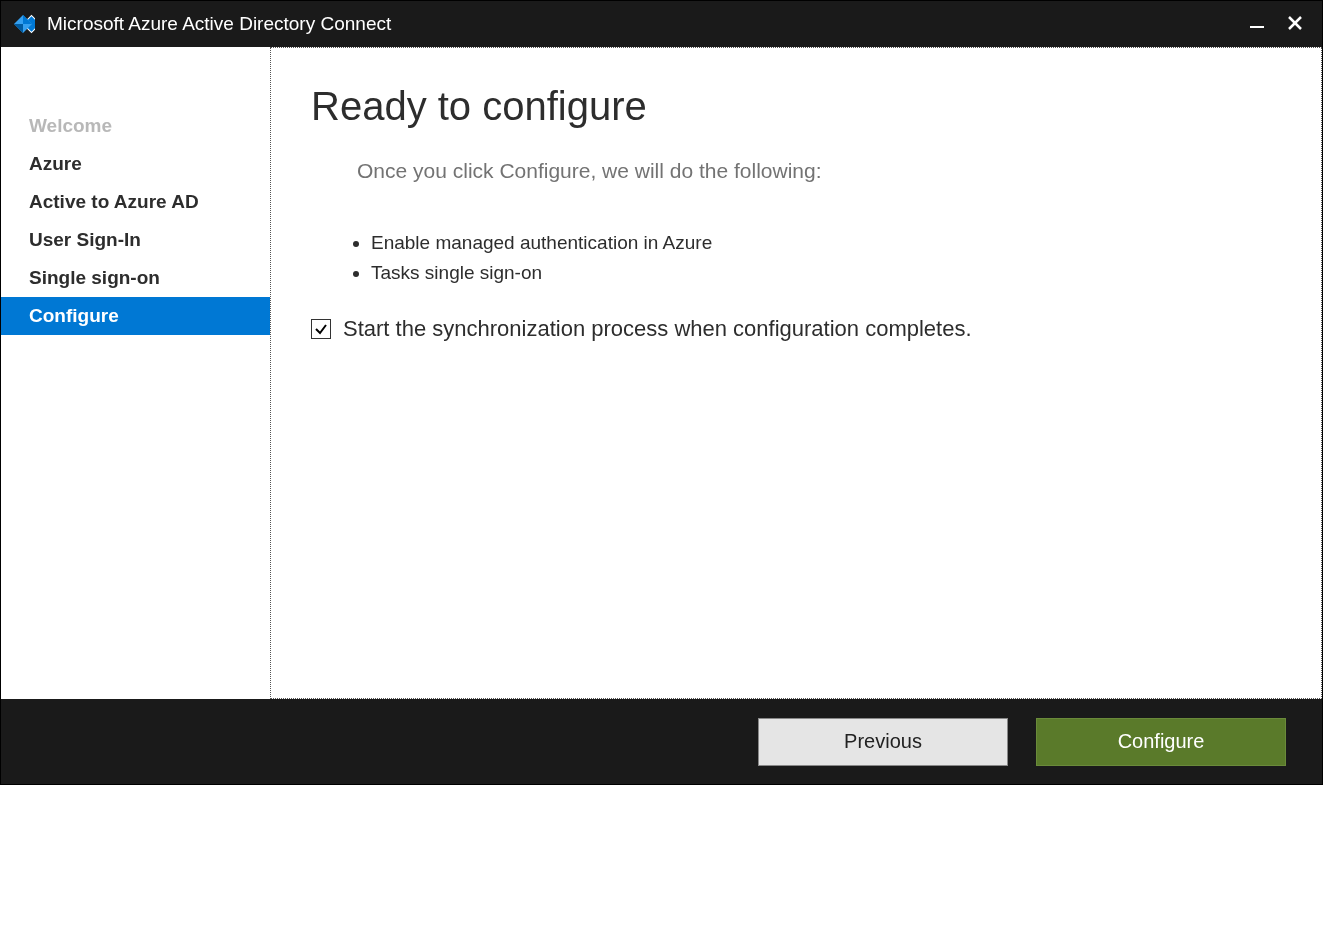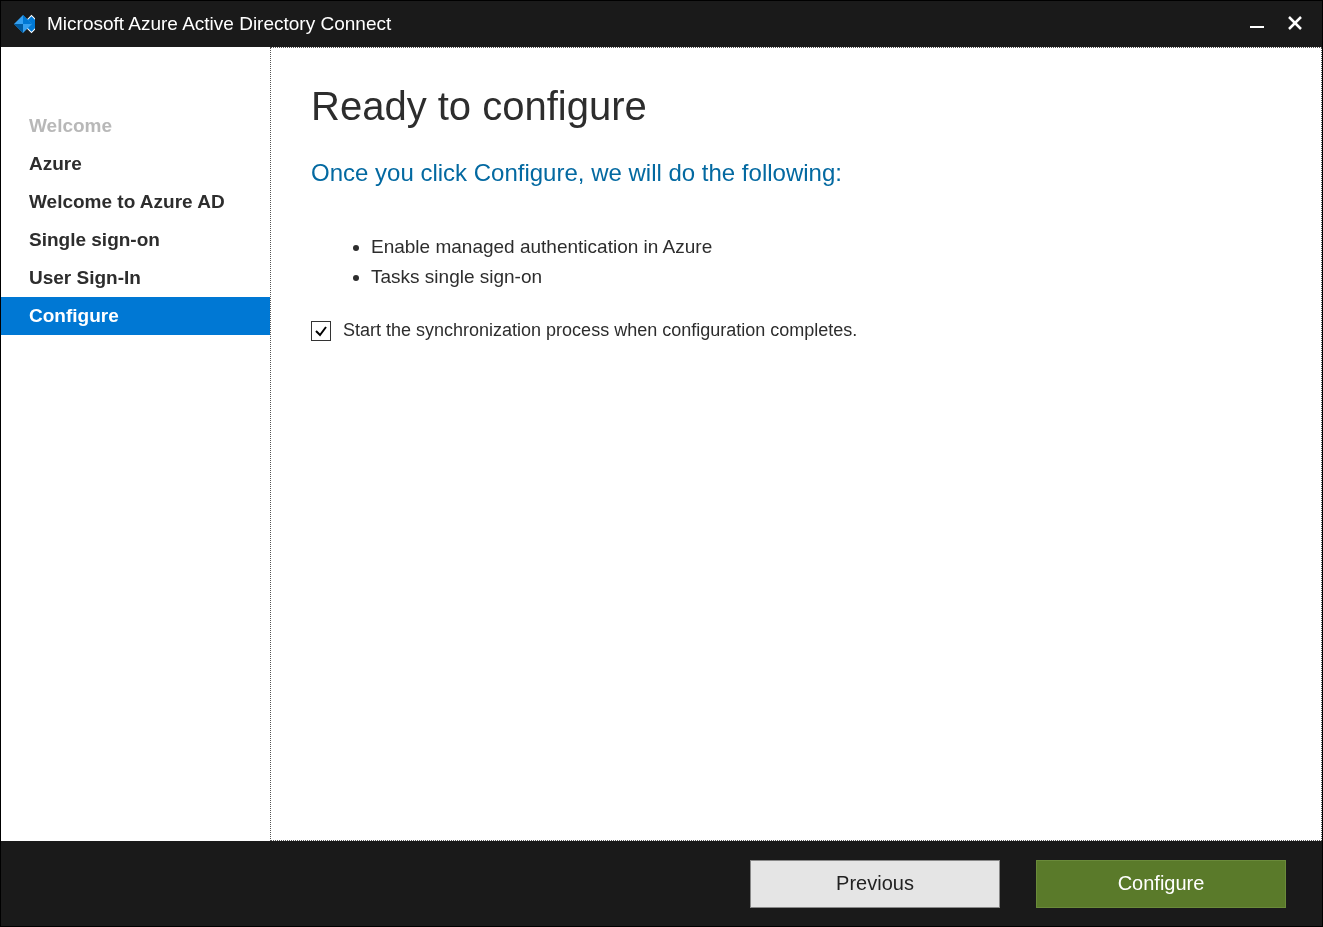"Microsoft Azure Active Directory Connect" .window { height: 927px -> 785px }
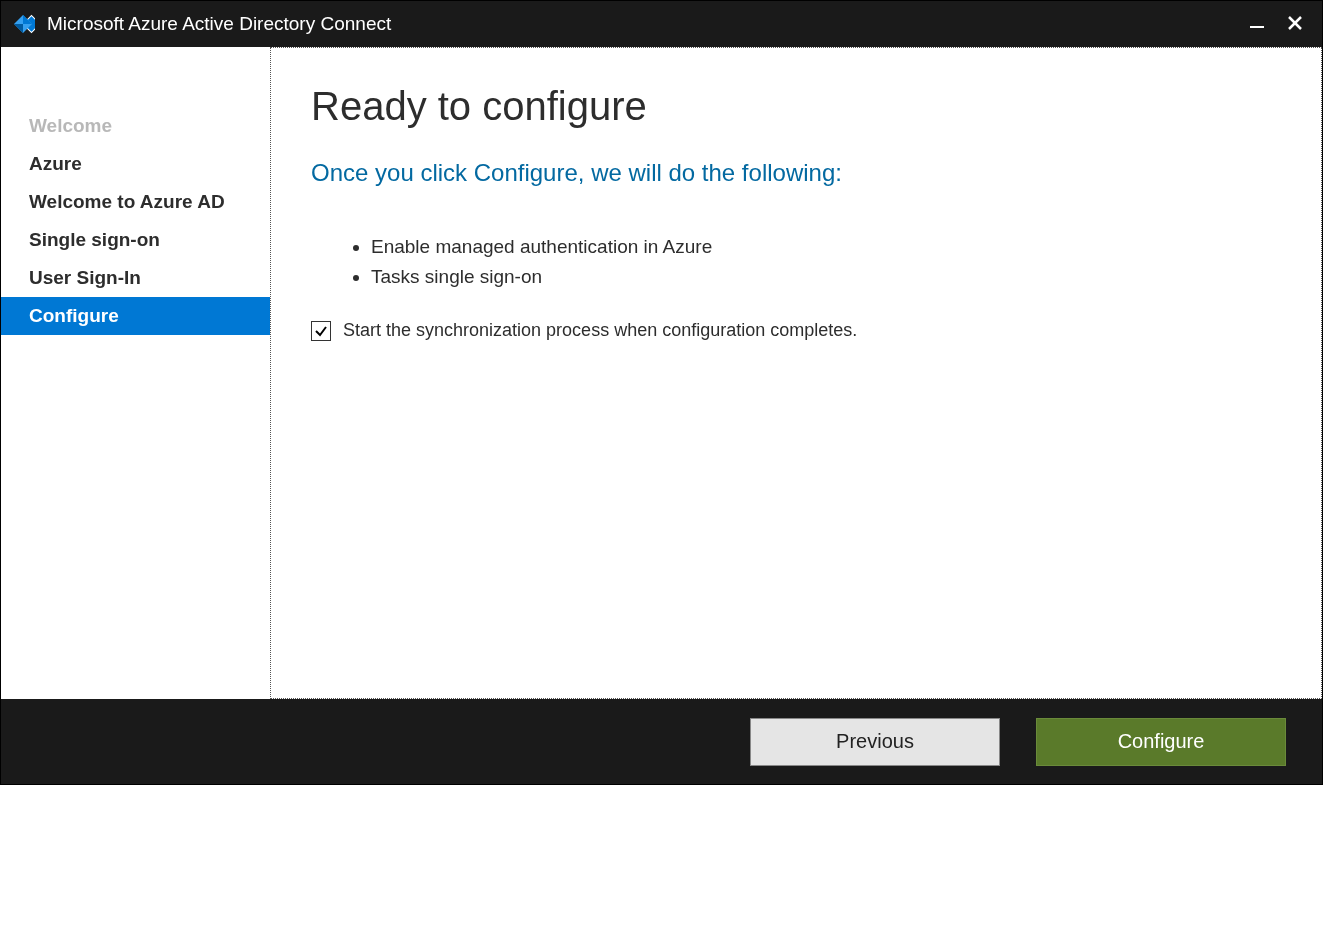"Once you click Configure, we" .main .intro { color: #0369a1 -> #737373; font-size: 24px -> 21px; margin-left: none -> 46px }
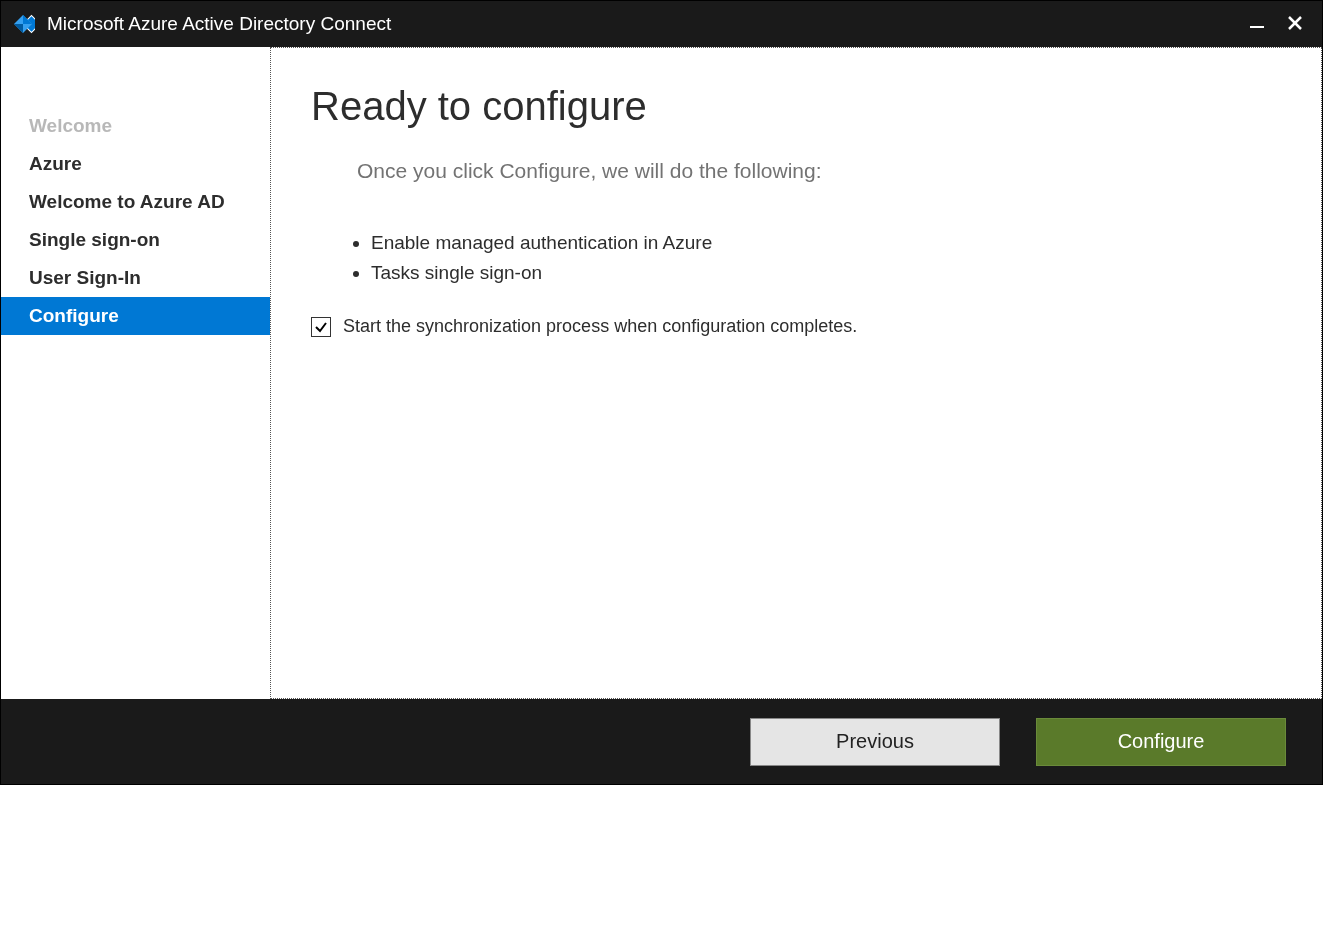"Welcome to Azure AD" div.nav-item { text: Welcome -> Active }
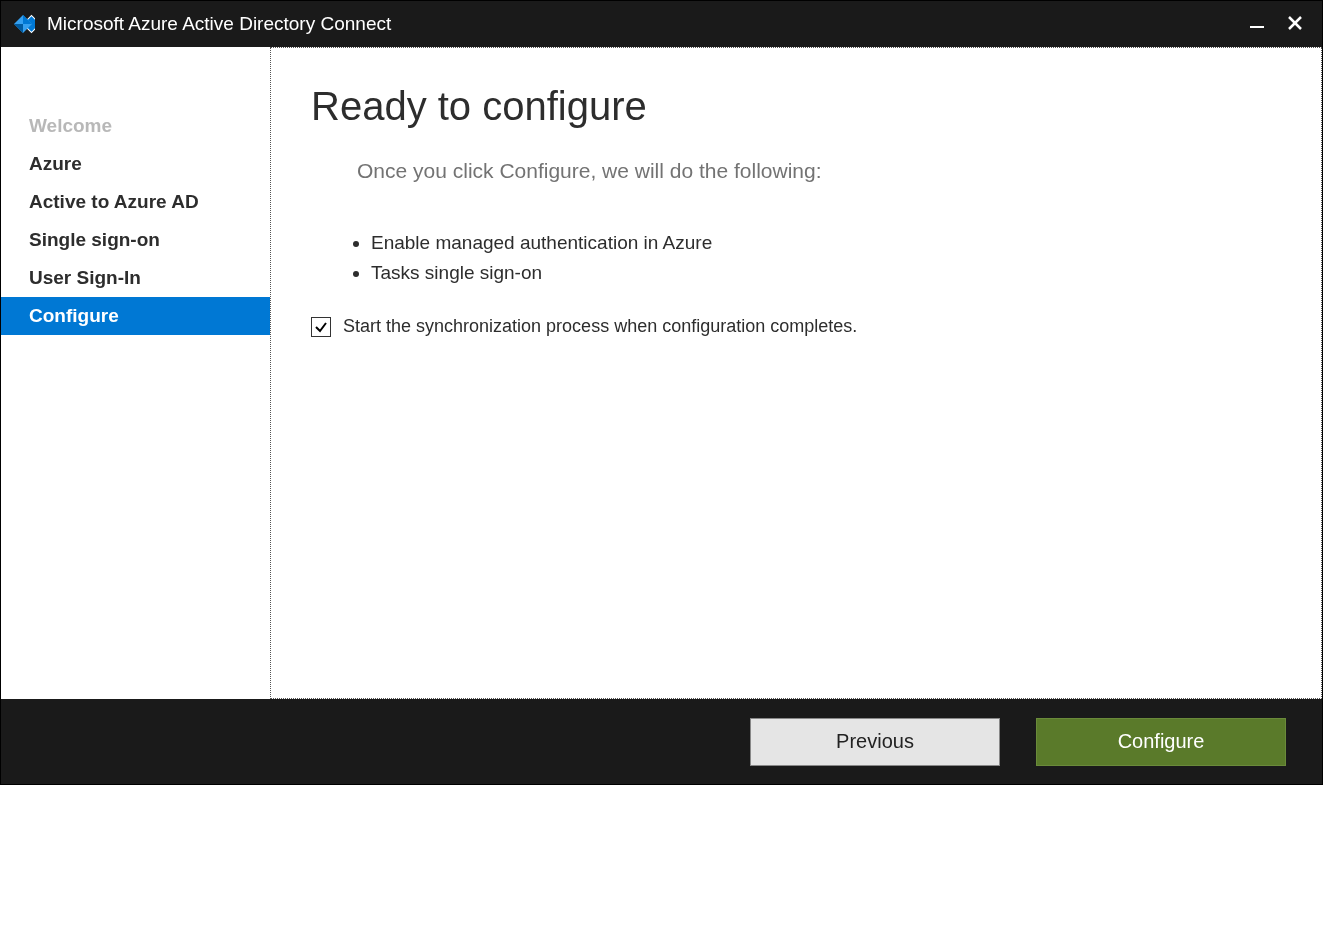"Single sign-on" div.nav-item { order: before "User Sign-In" -> after "User Sign-In" }
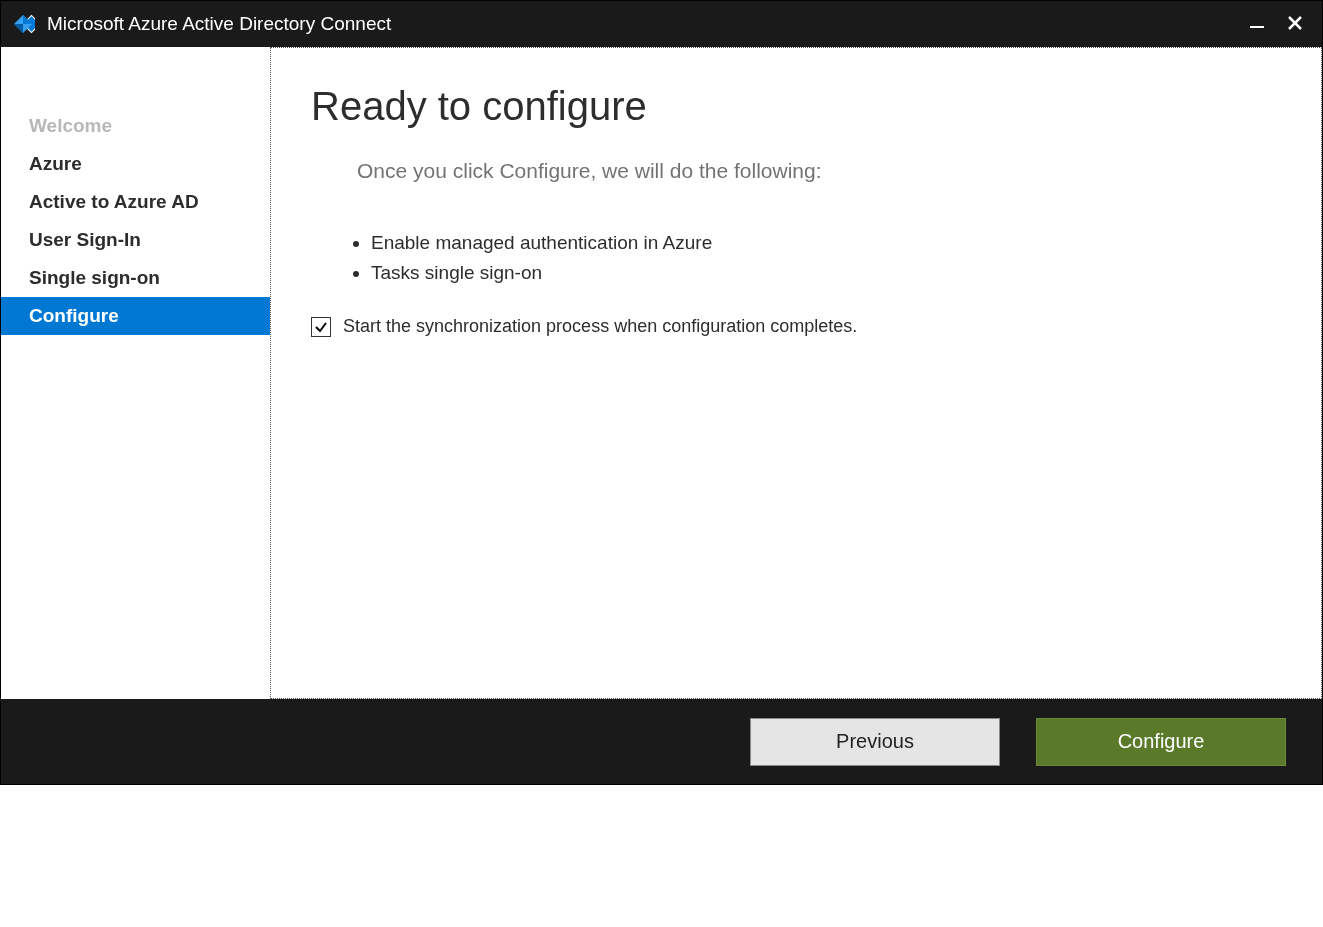"Start the synchronization process when" .checkbox-row { font-size: 18px -> 22px }
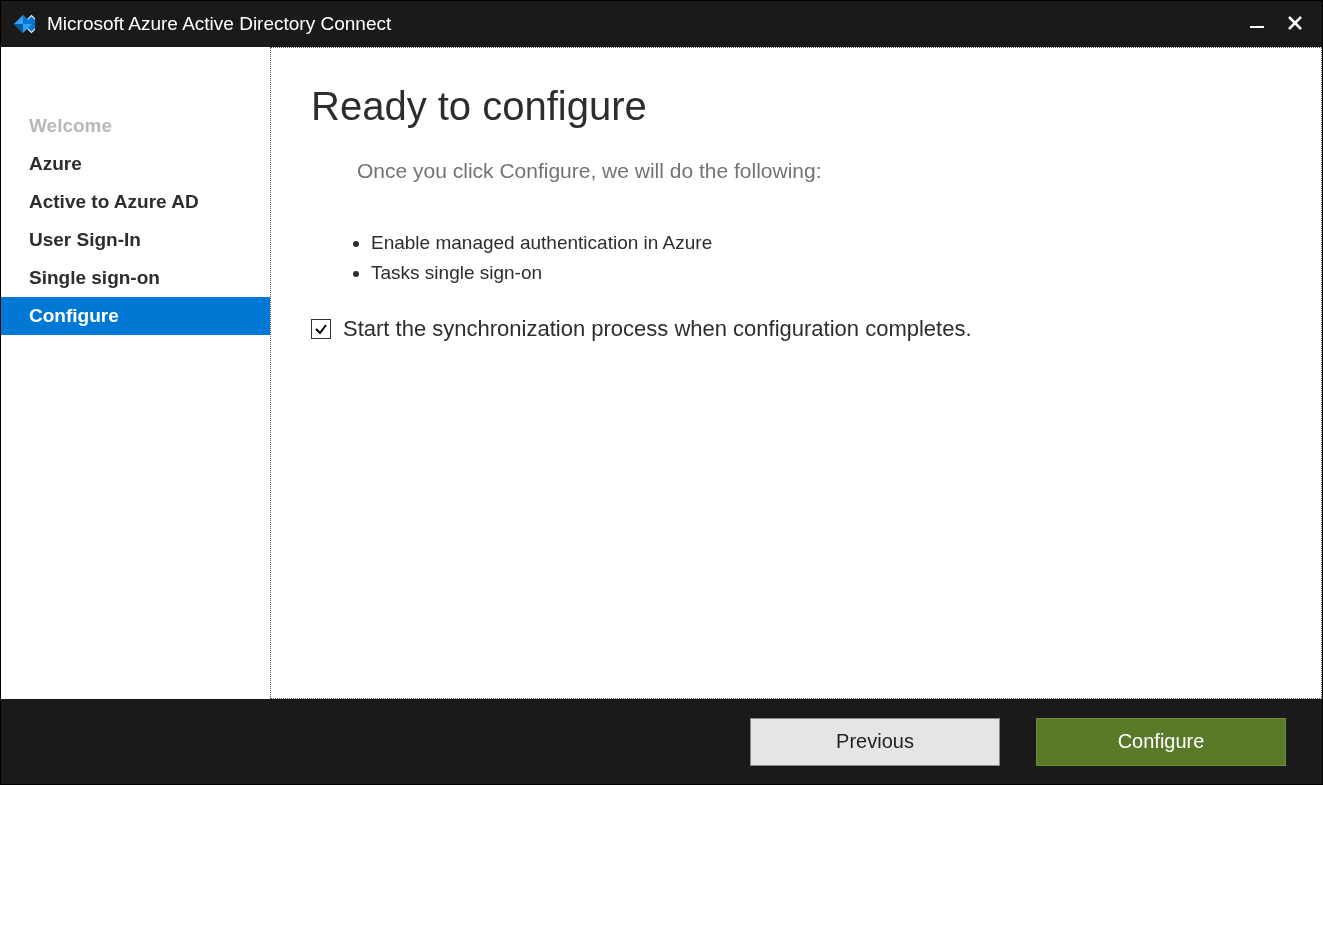"Previous" .footer { gap: 36px -> 28px }
